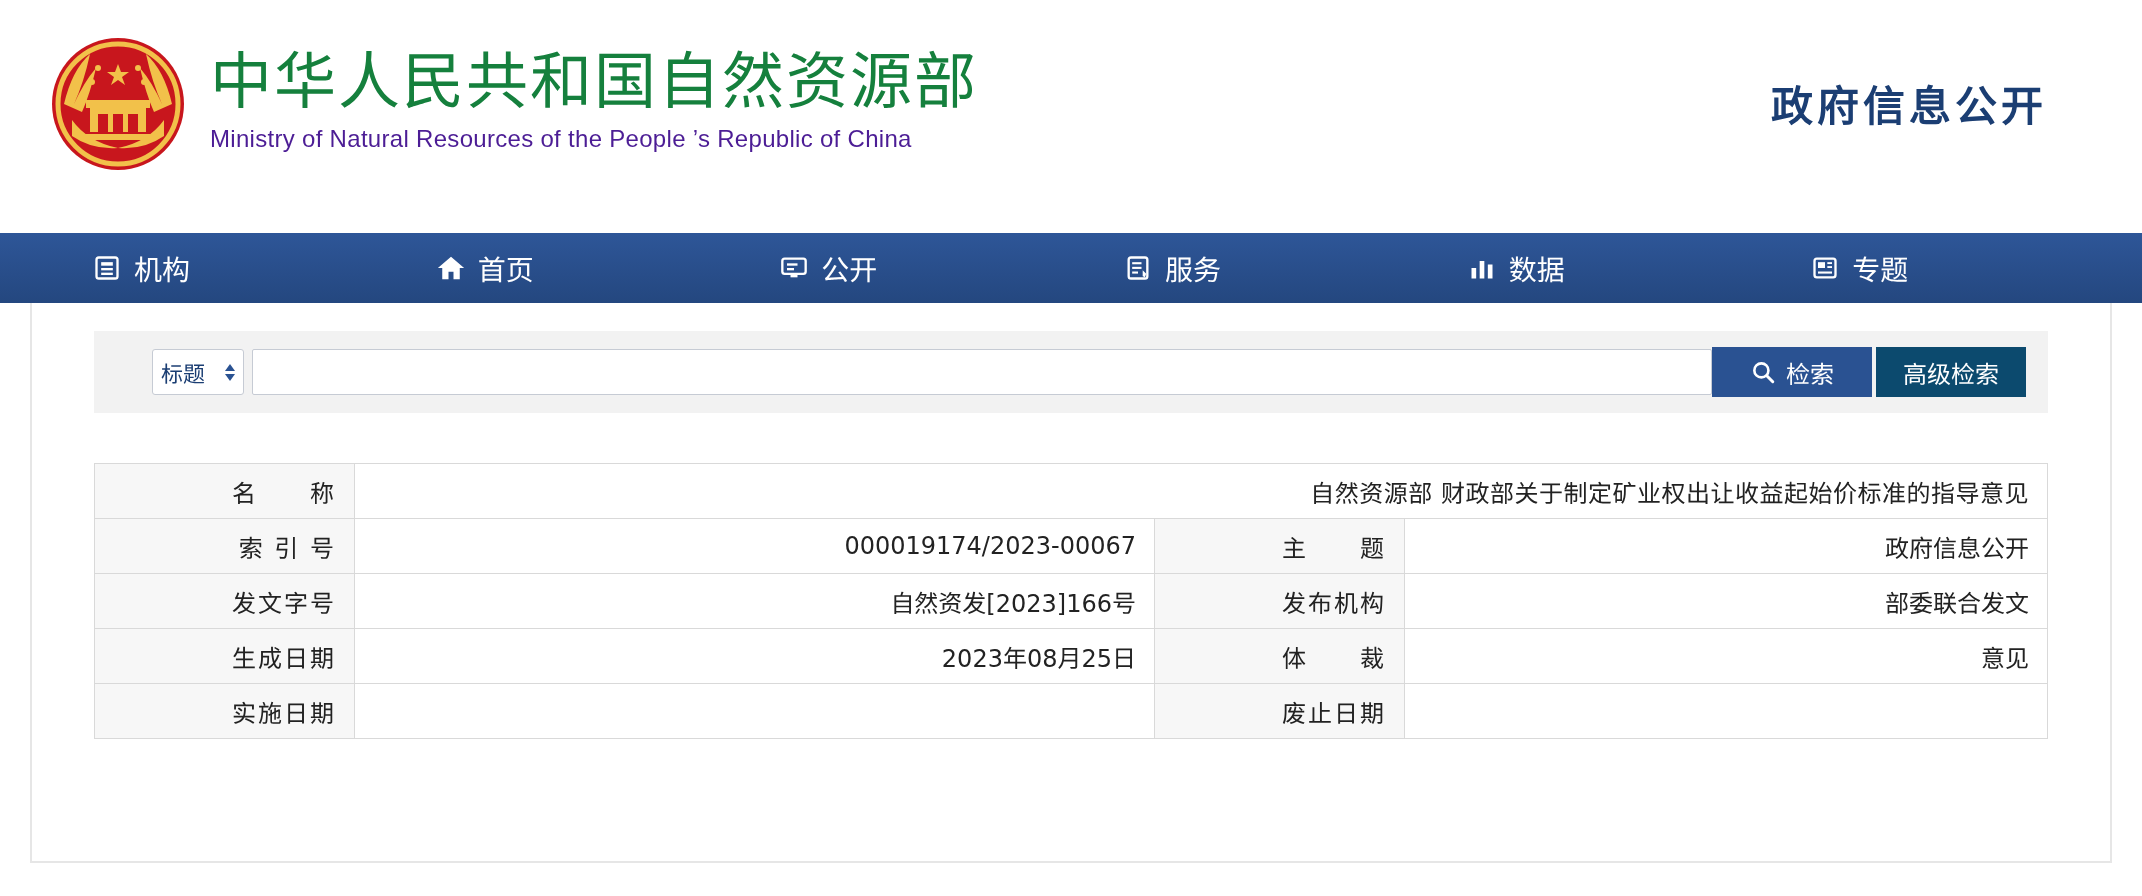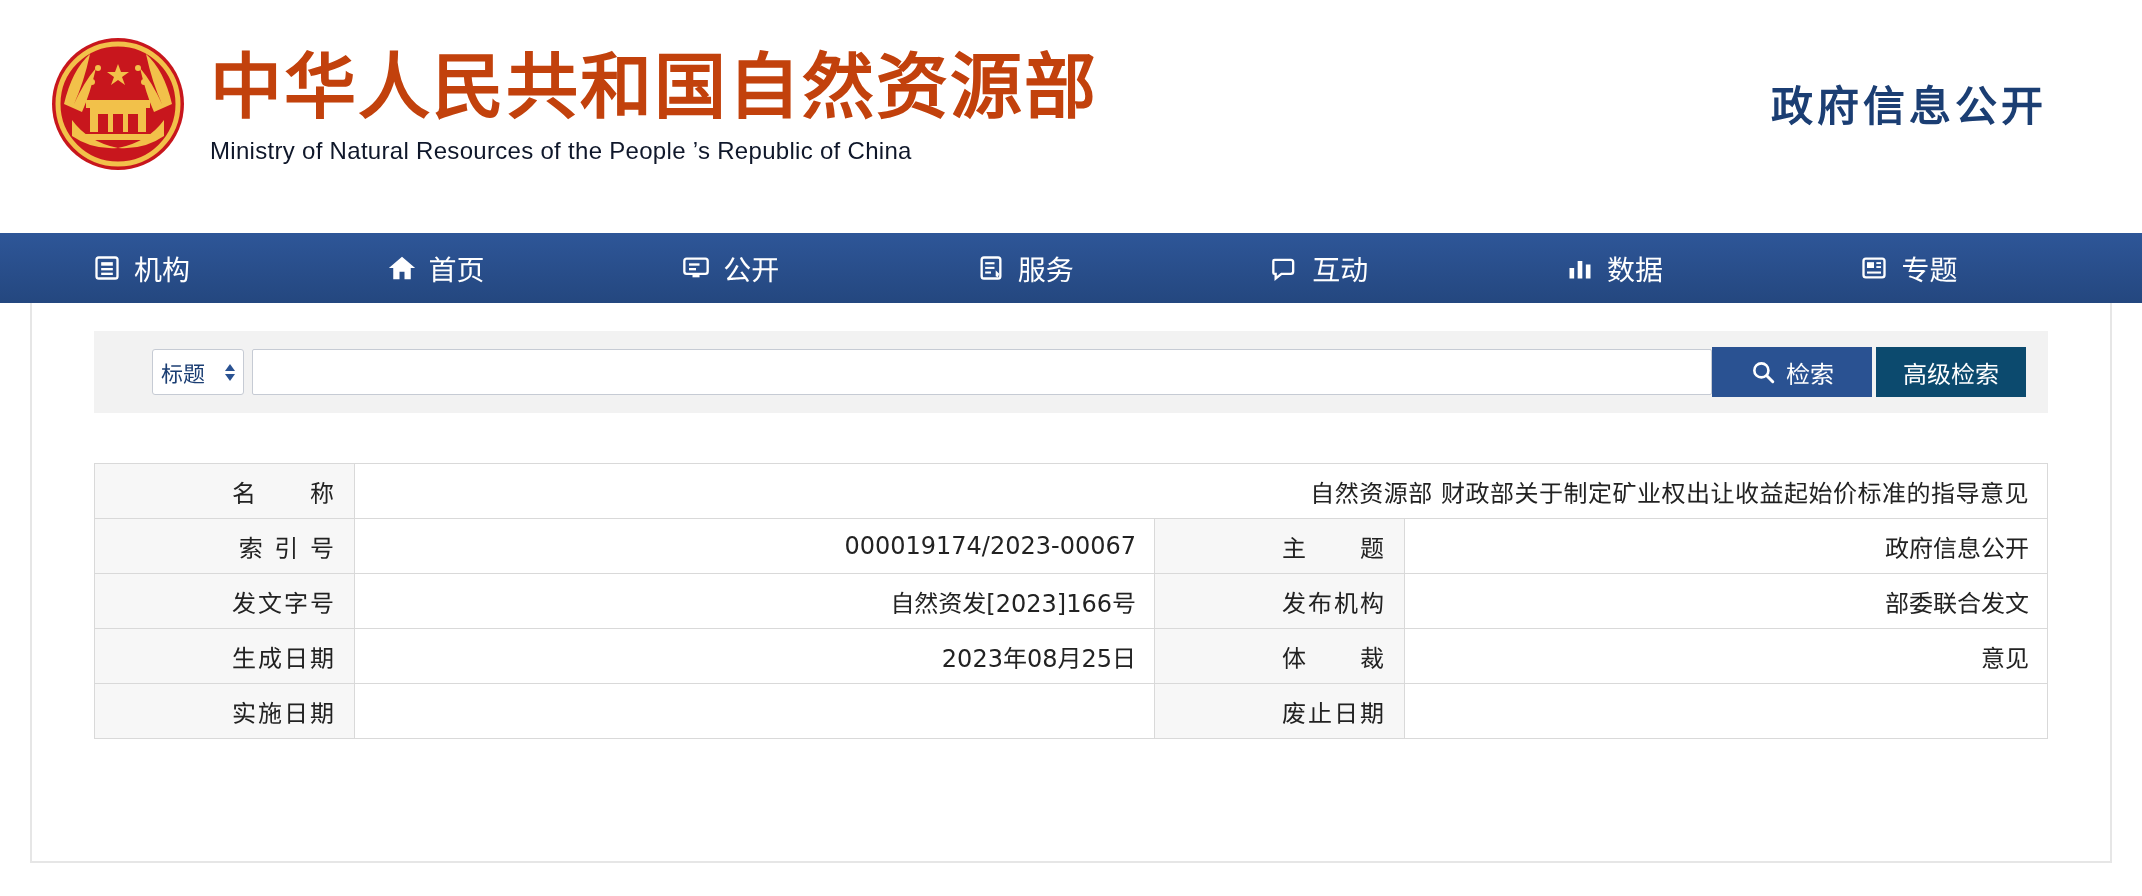"中华人民共和国自然资源部" .site-title-cn { color: #c2410c -> #15803d; font-size: 72px -> 62px; font-weight: bold -> normal }
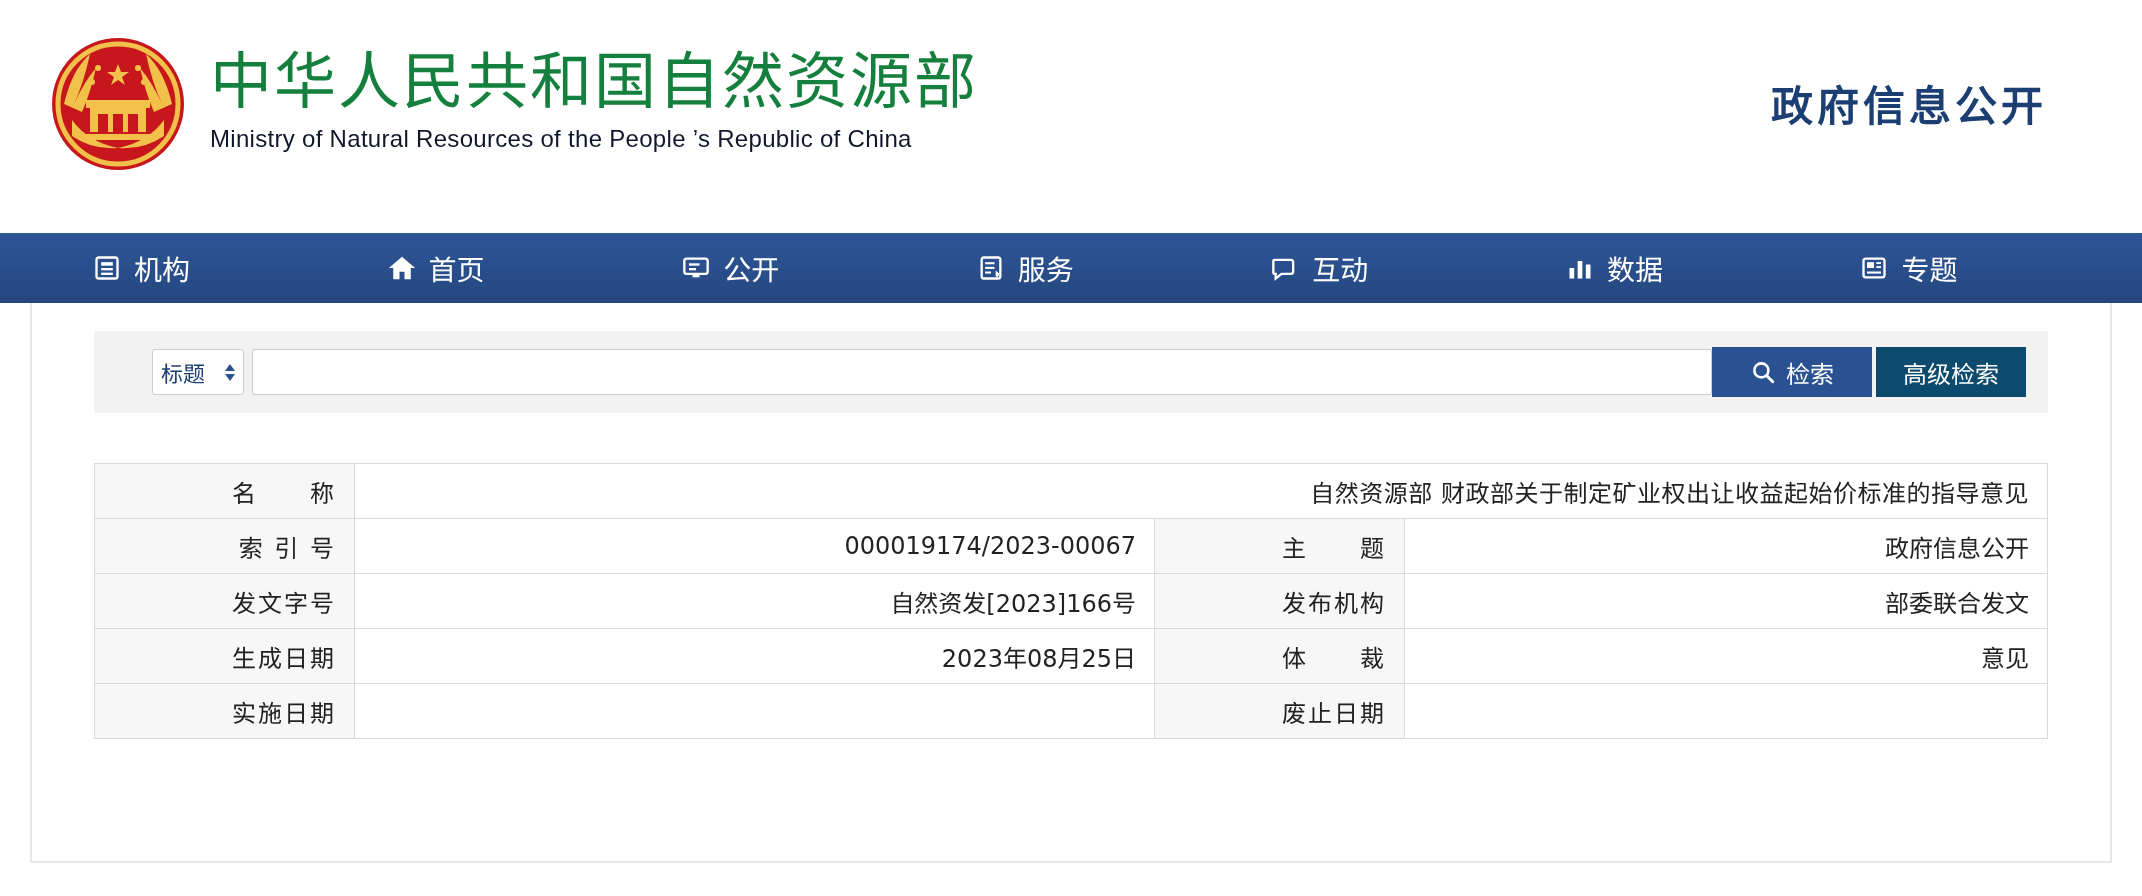"Ministry of Natural Resources of" .site-title-en { color: #0f172a -> #4c1d95 }
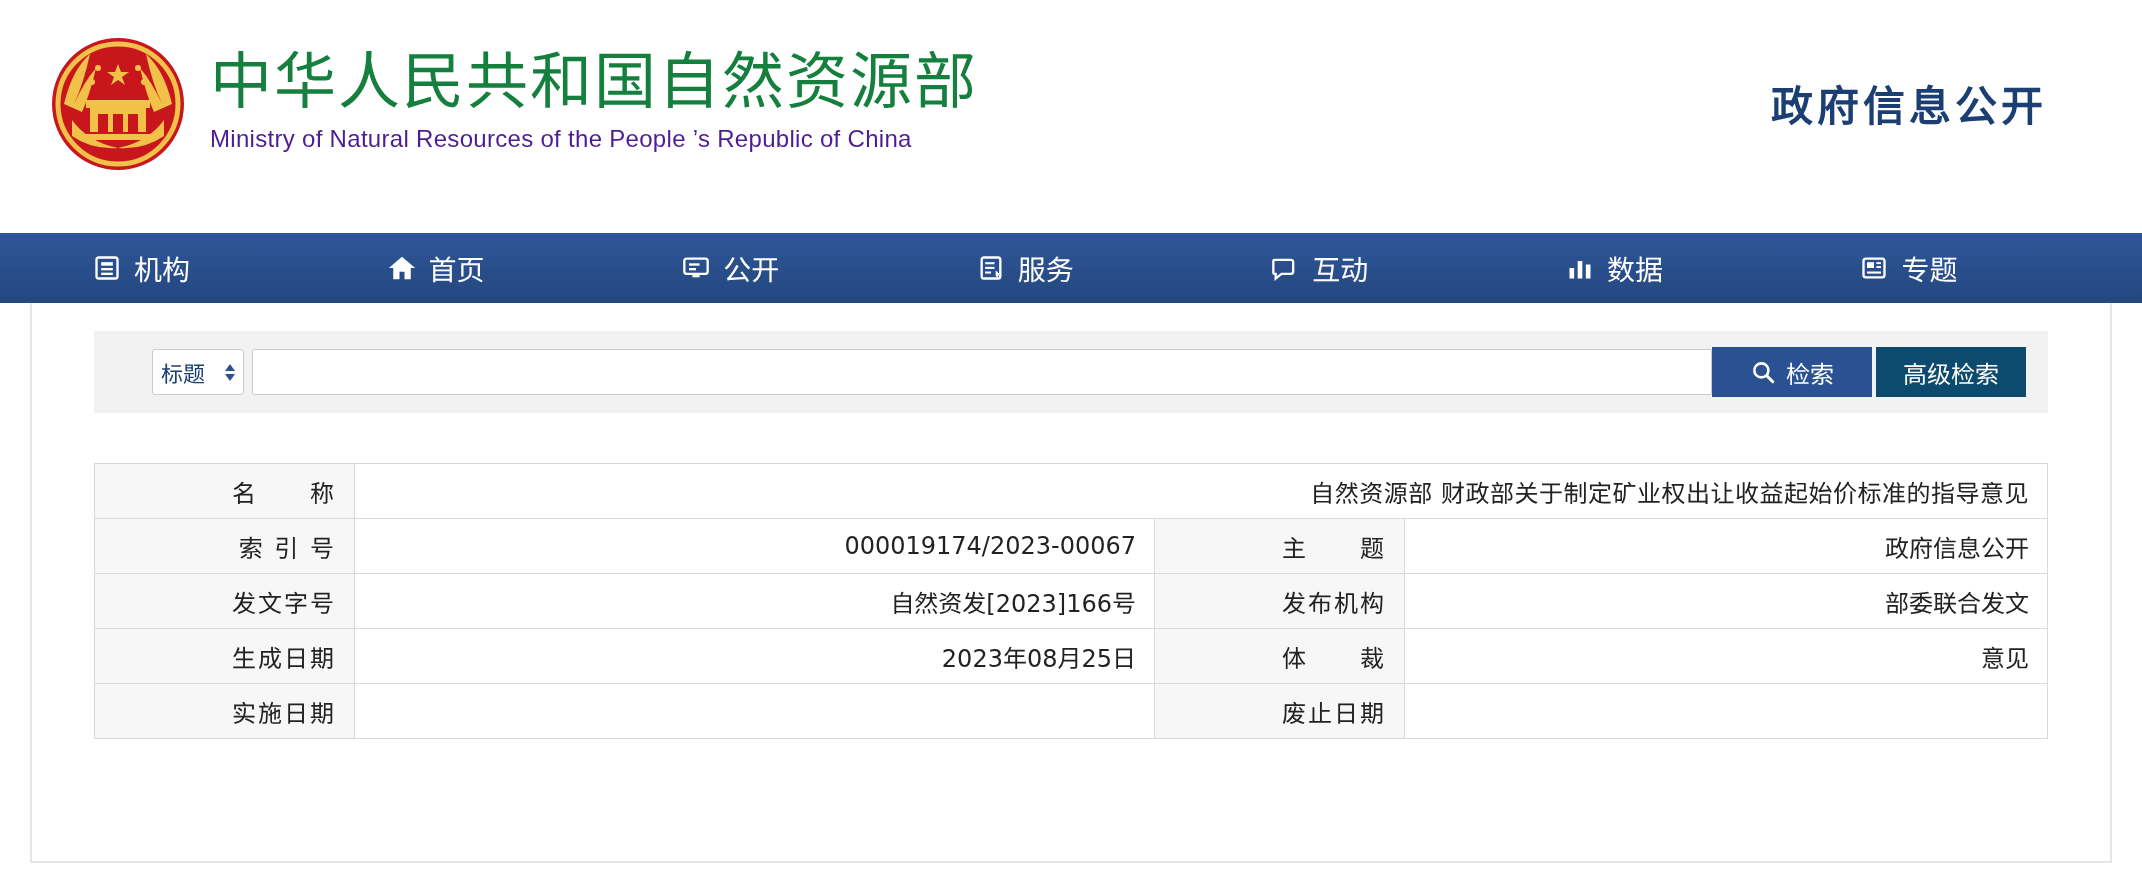"互动" div.nav-item { html: <div> <span> <svg> <path></path> </svg> </span> <span>互动</span> </div> -> none }
